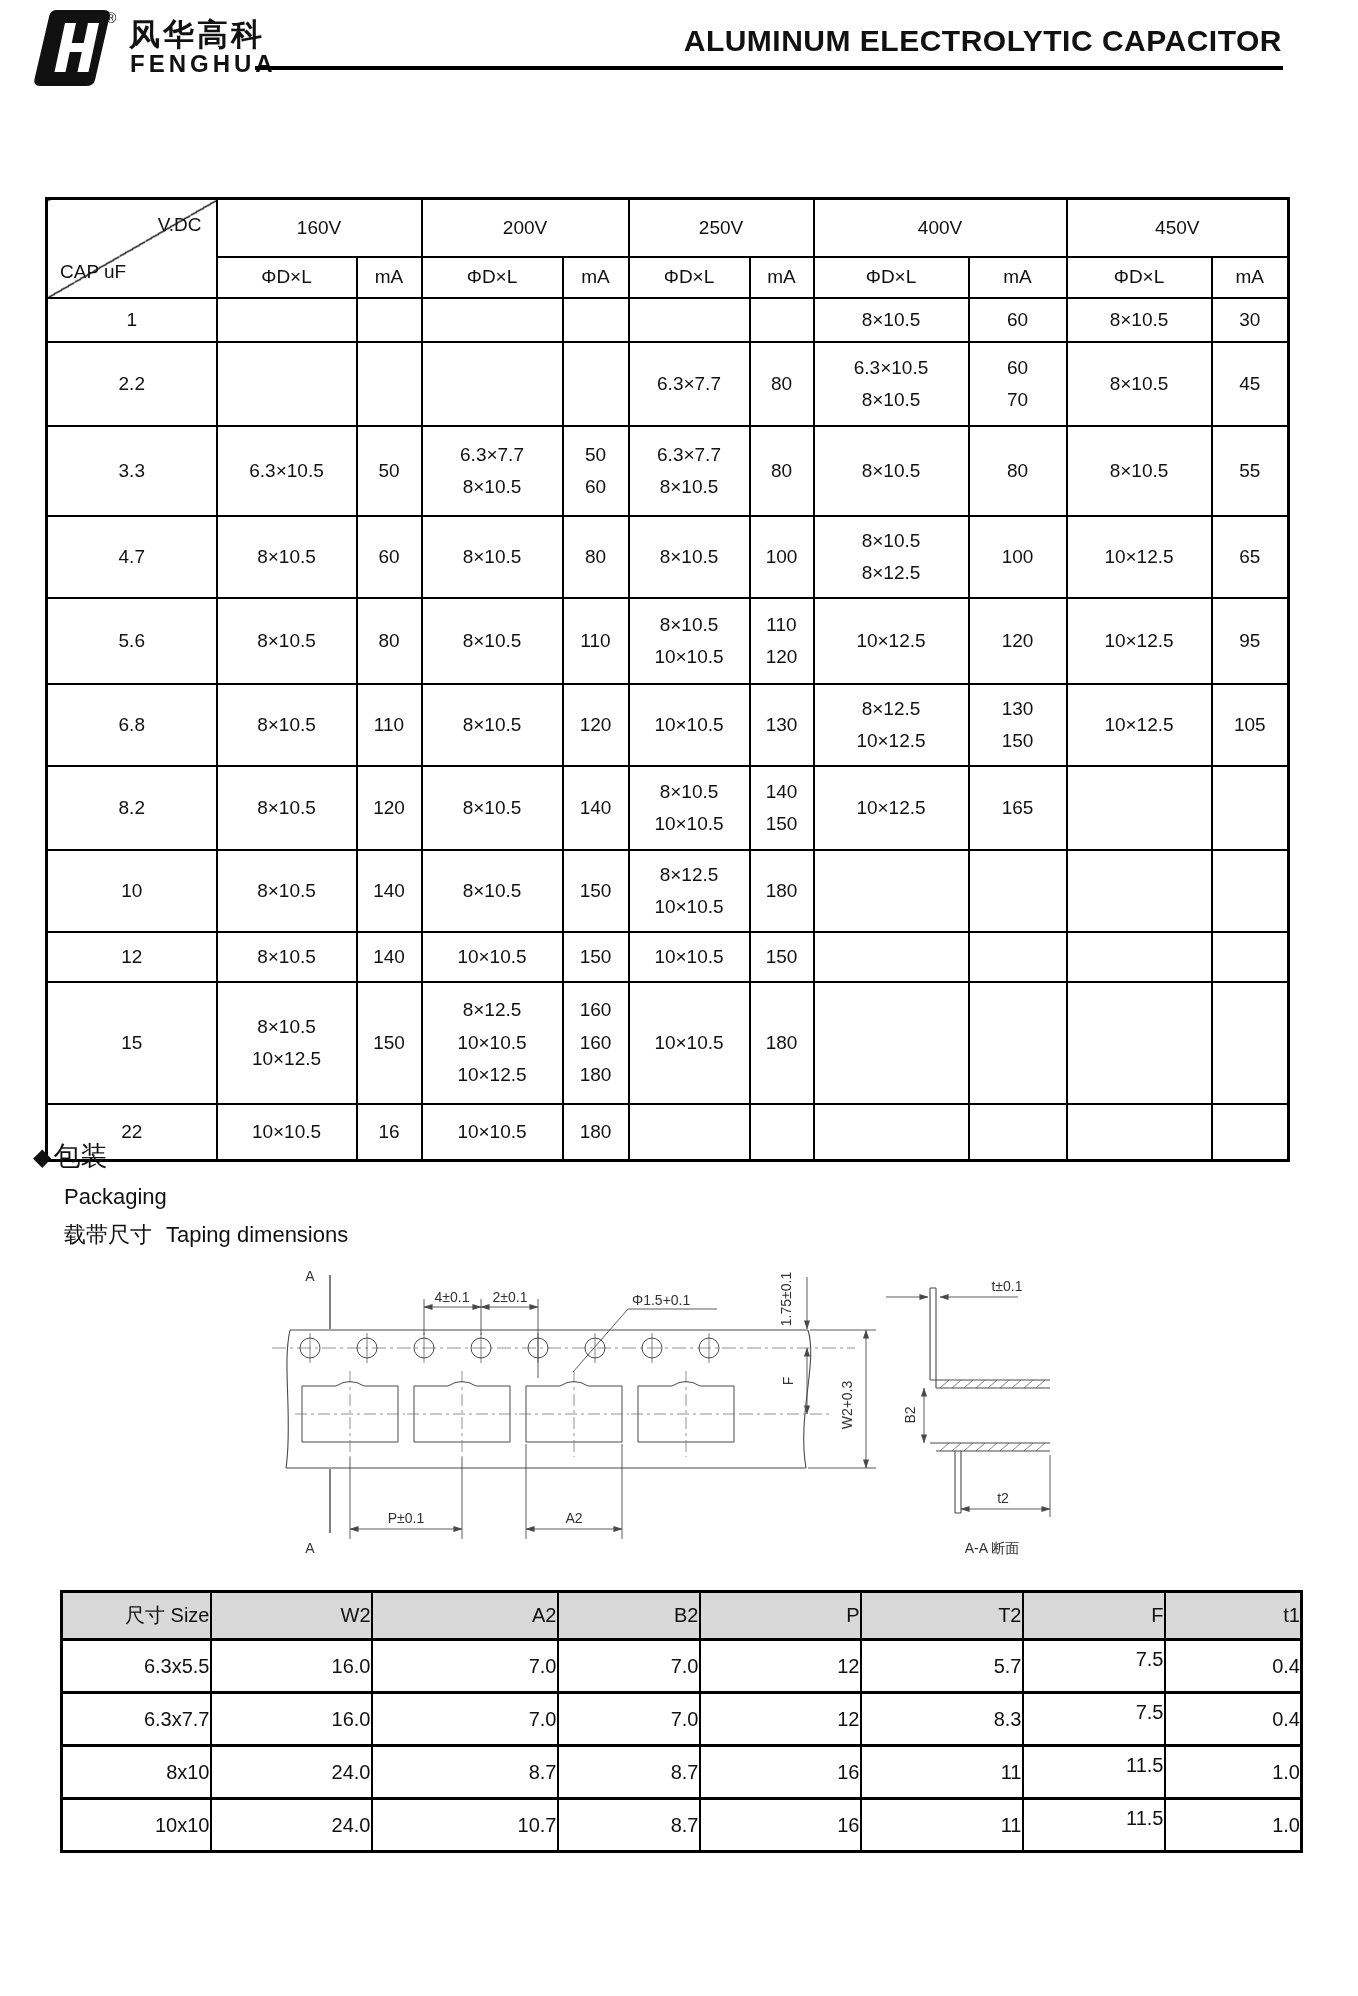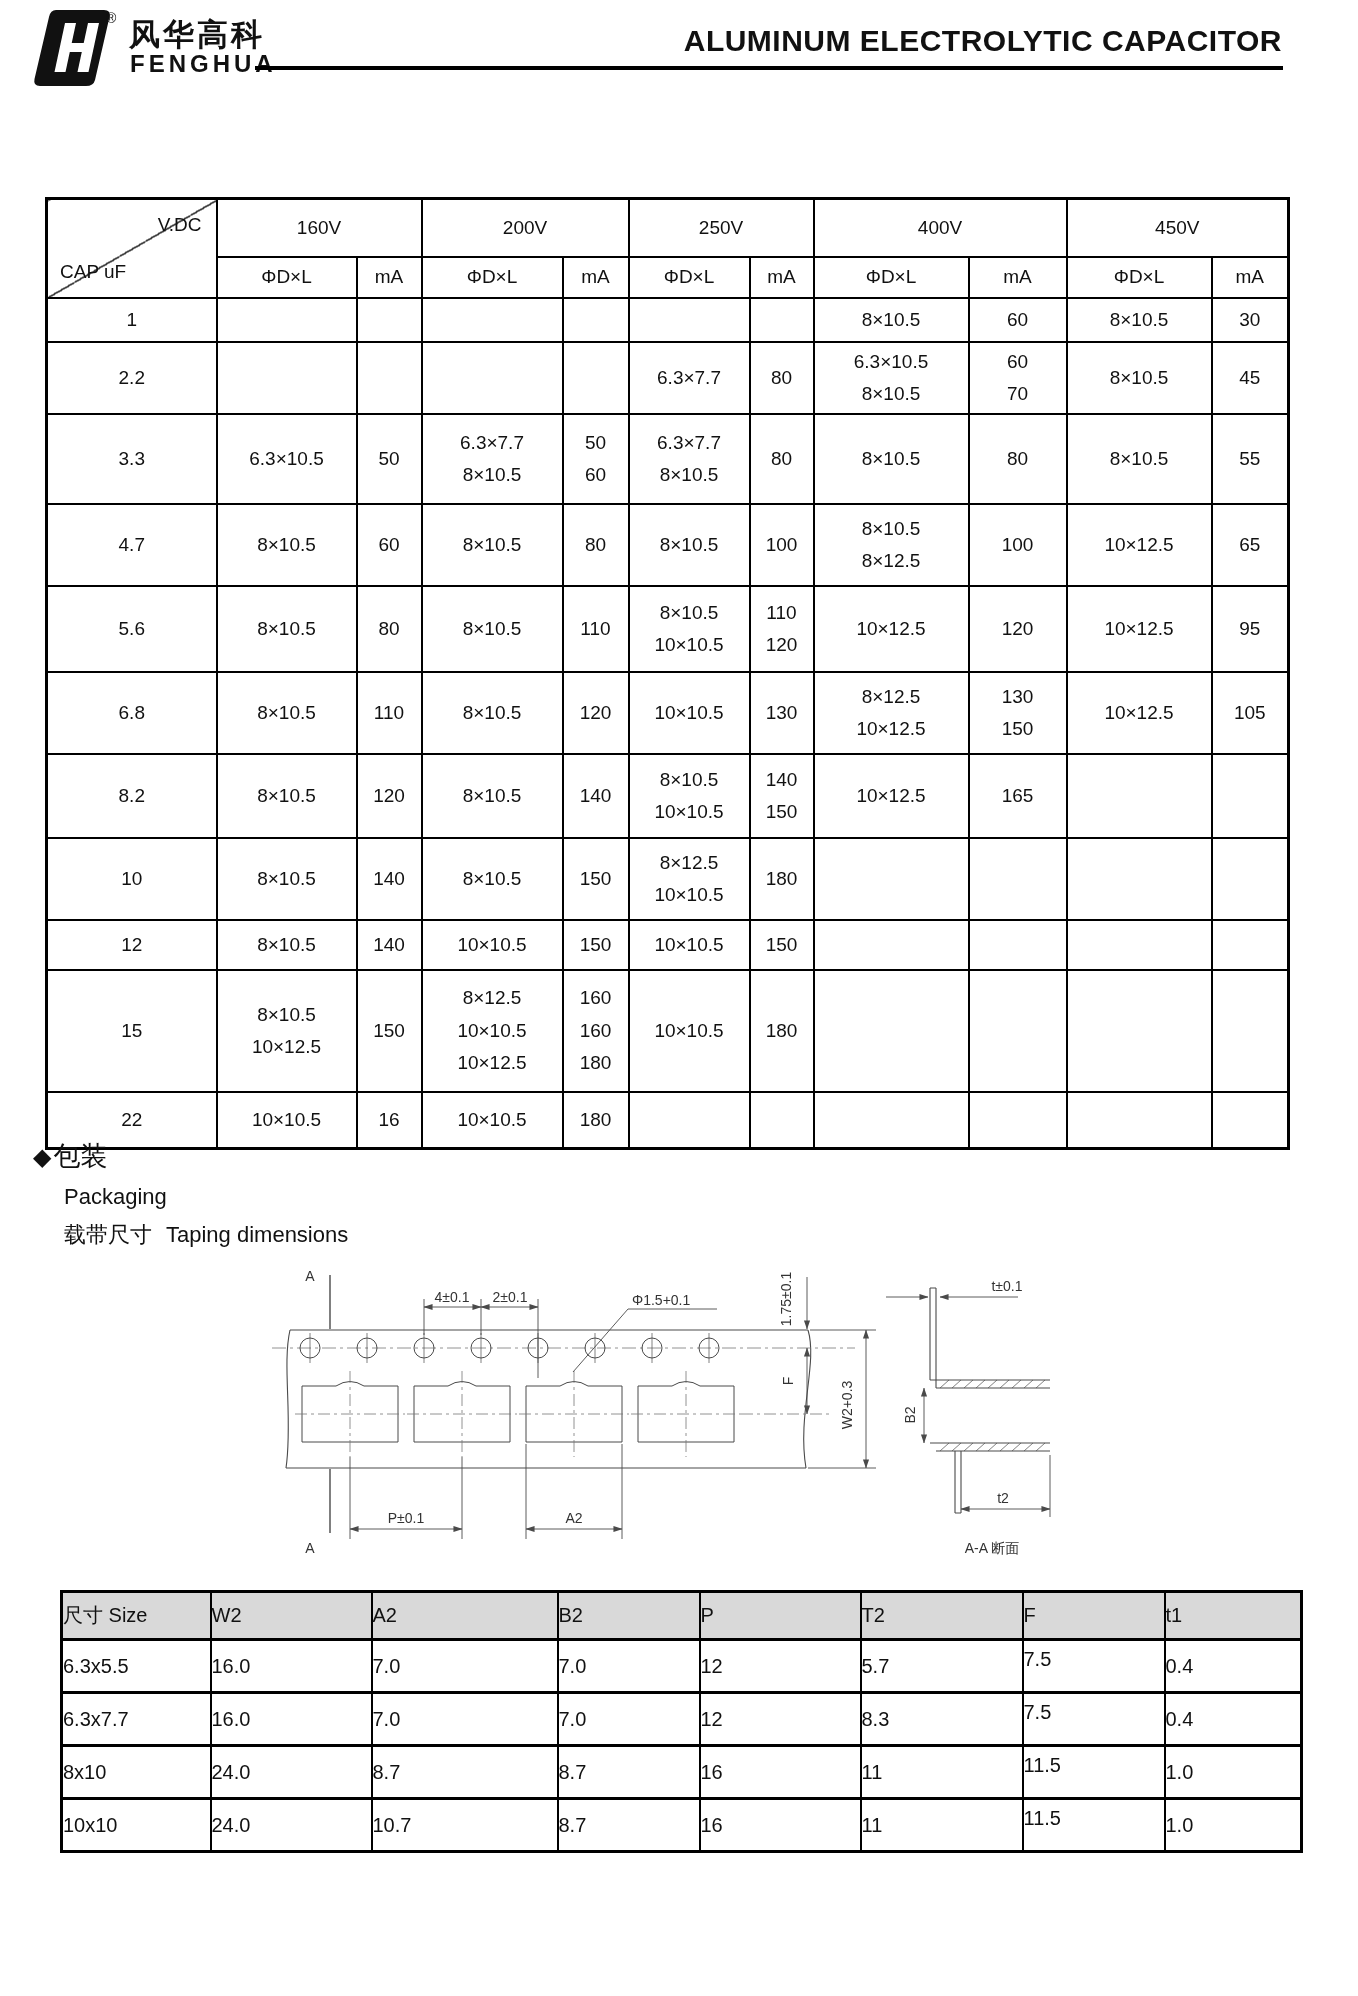"2.2" tr { height: 72px -> 84px }
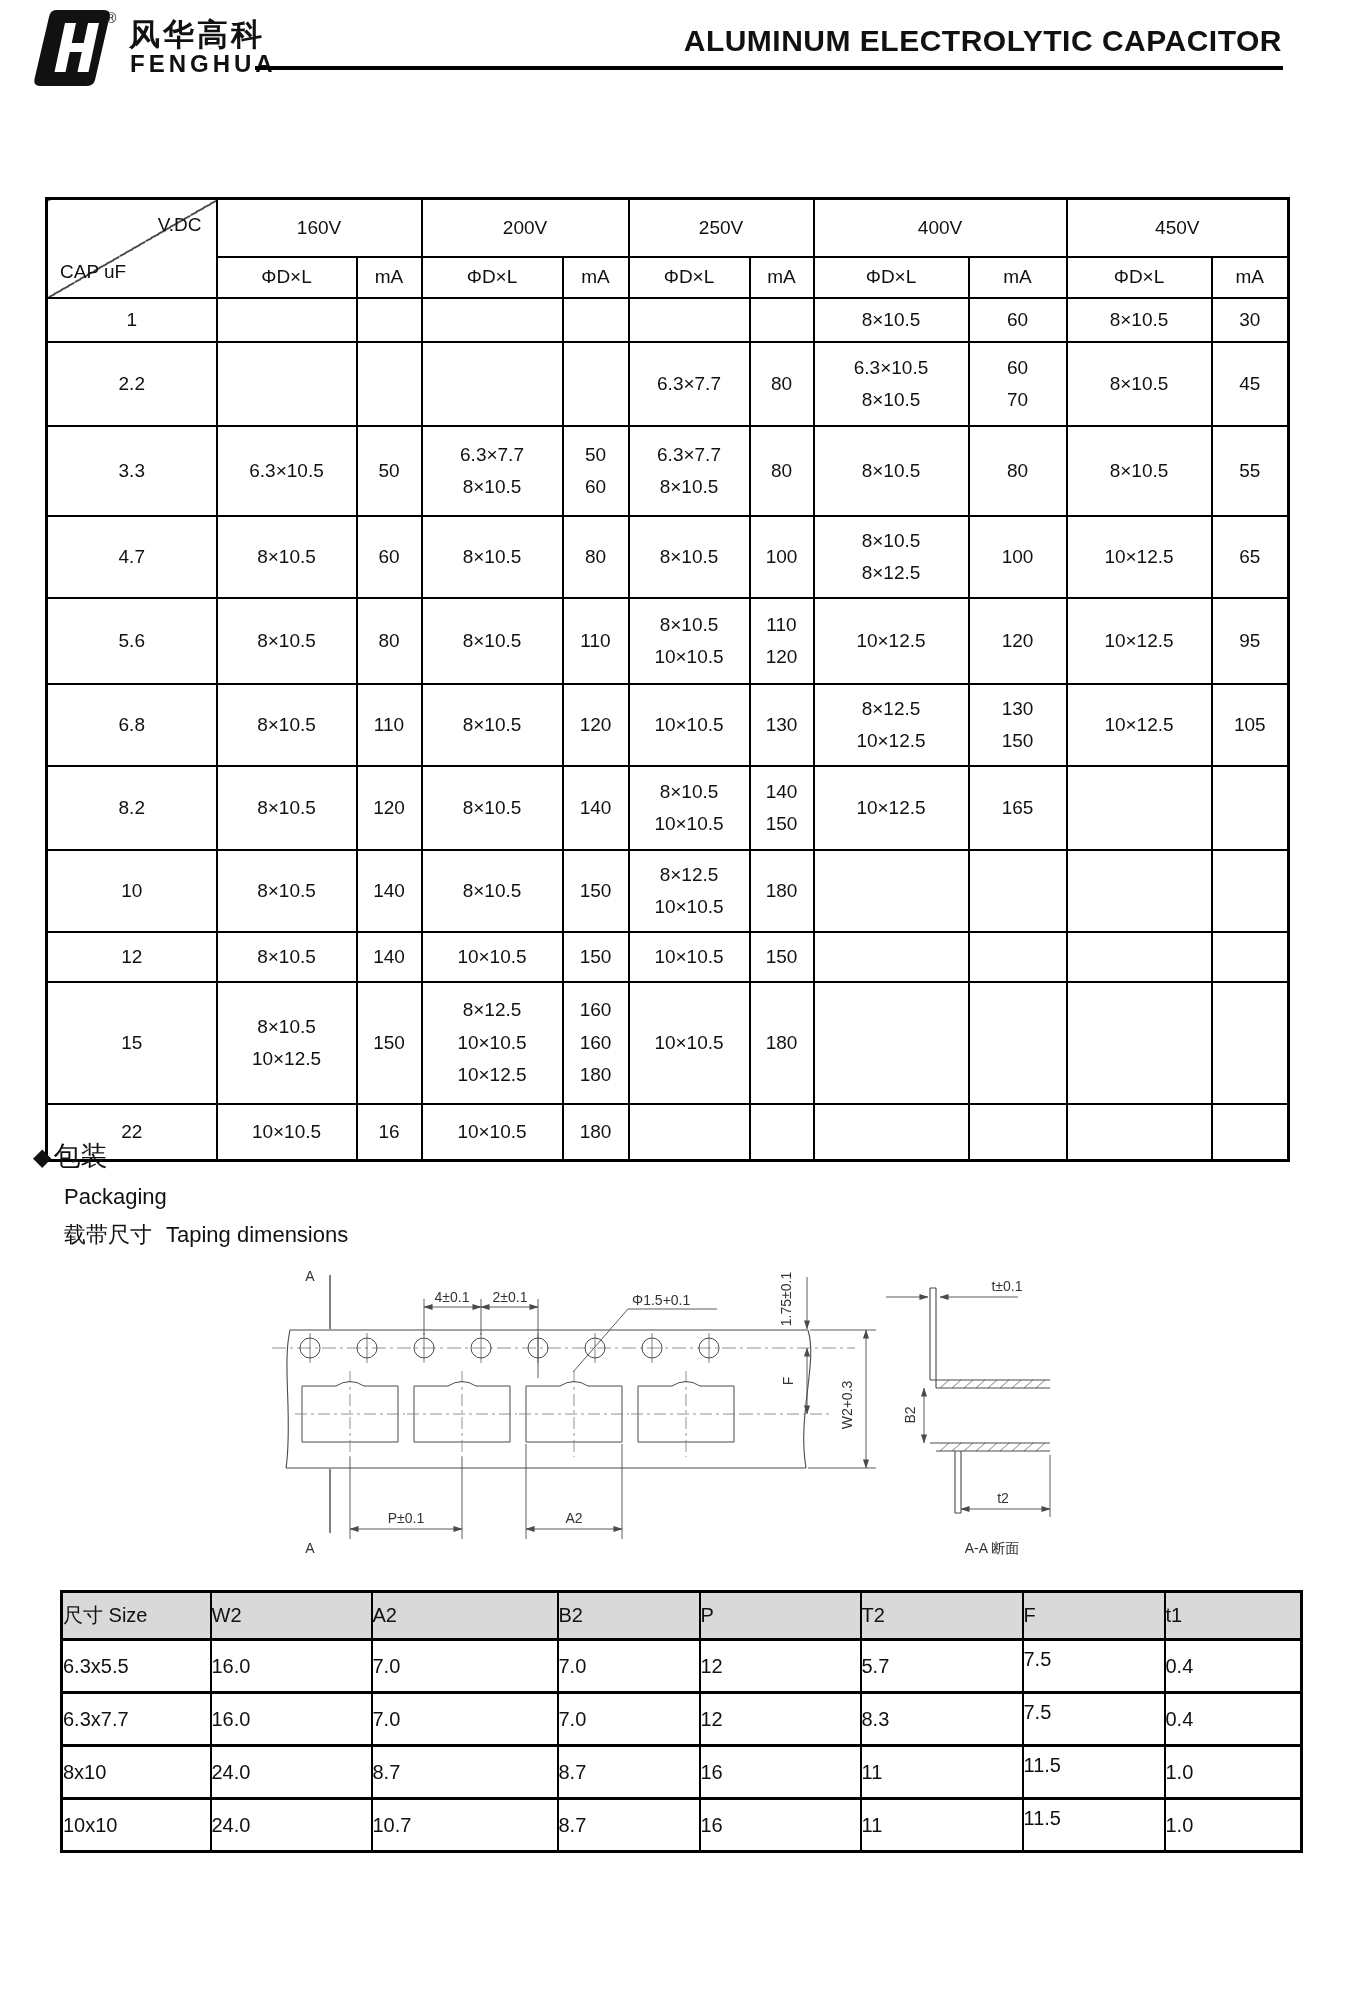"尺寸 Size" .dims td { text-align: left -> right }
